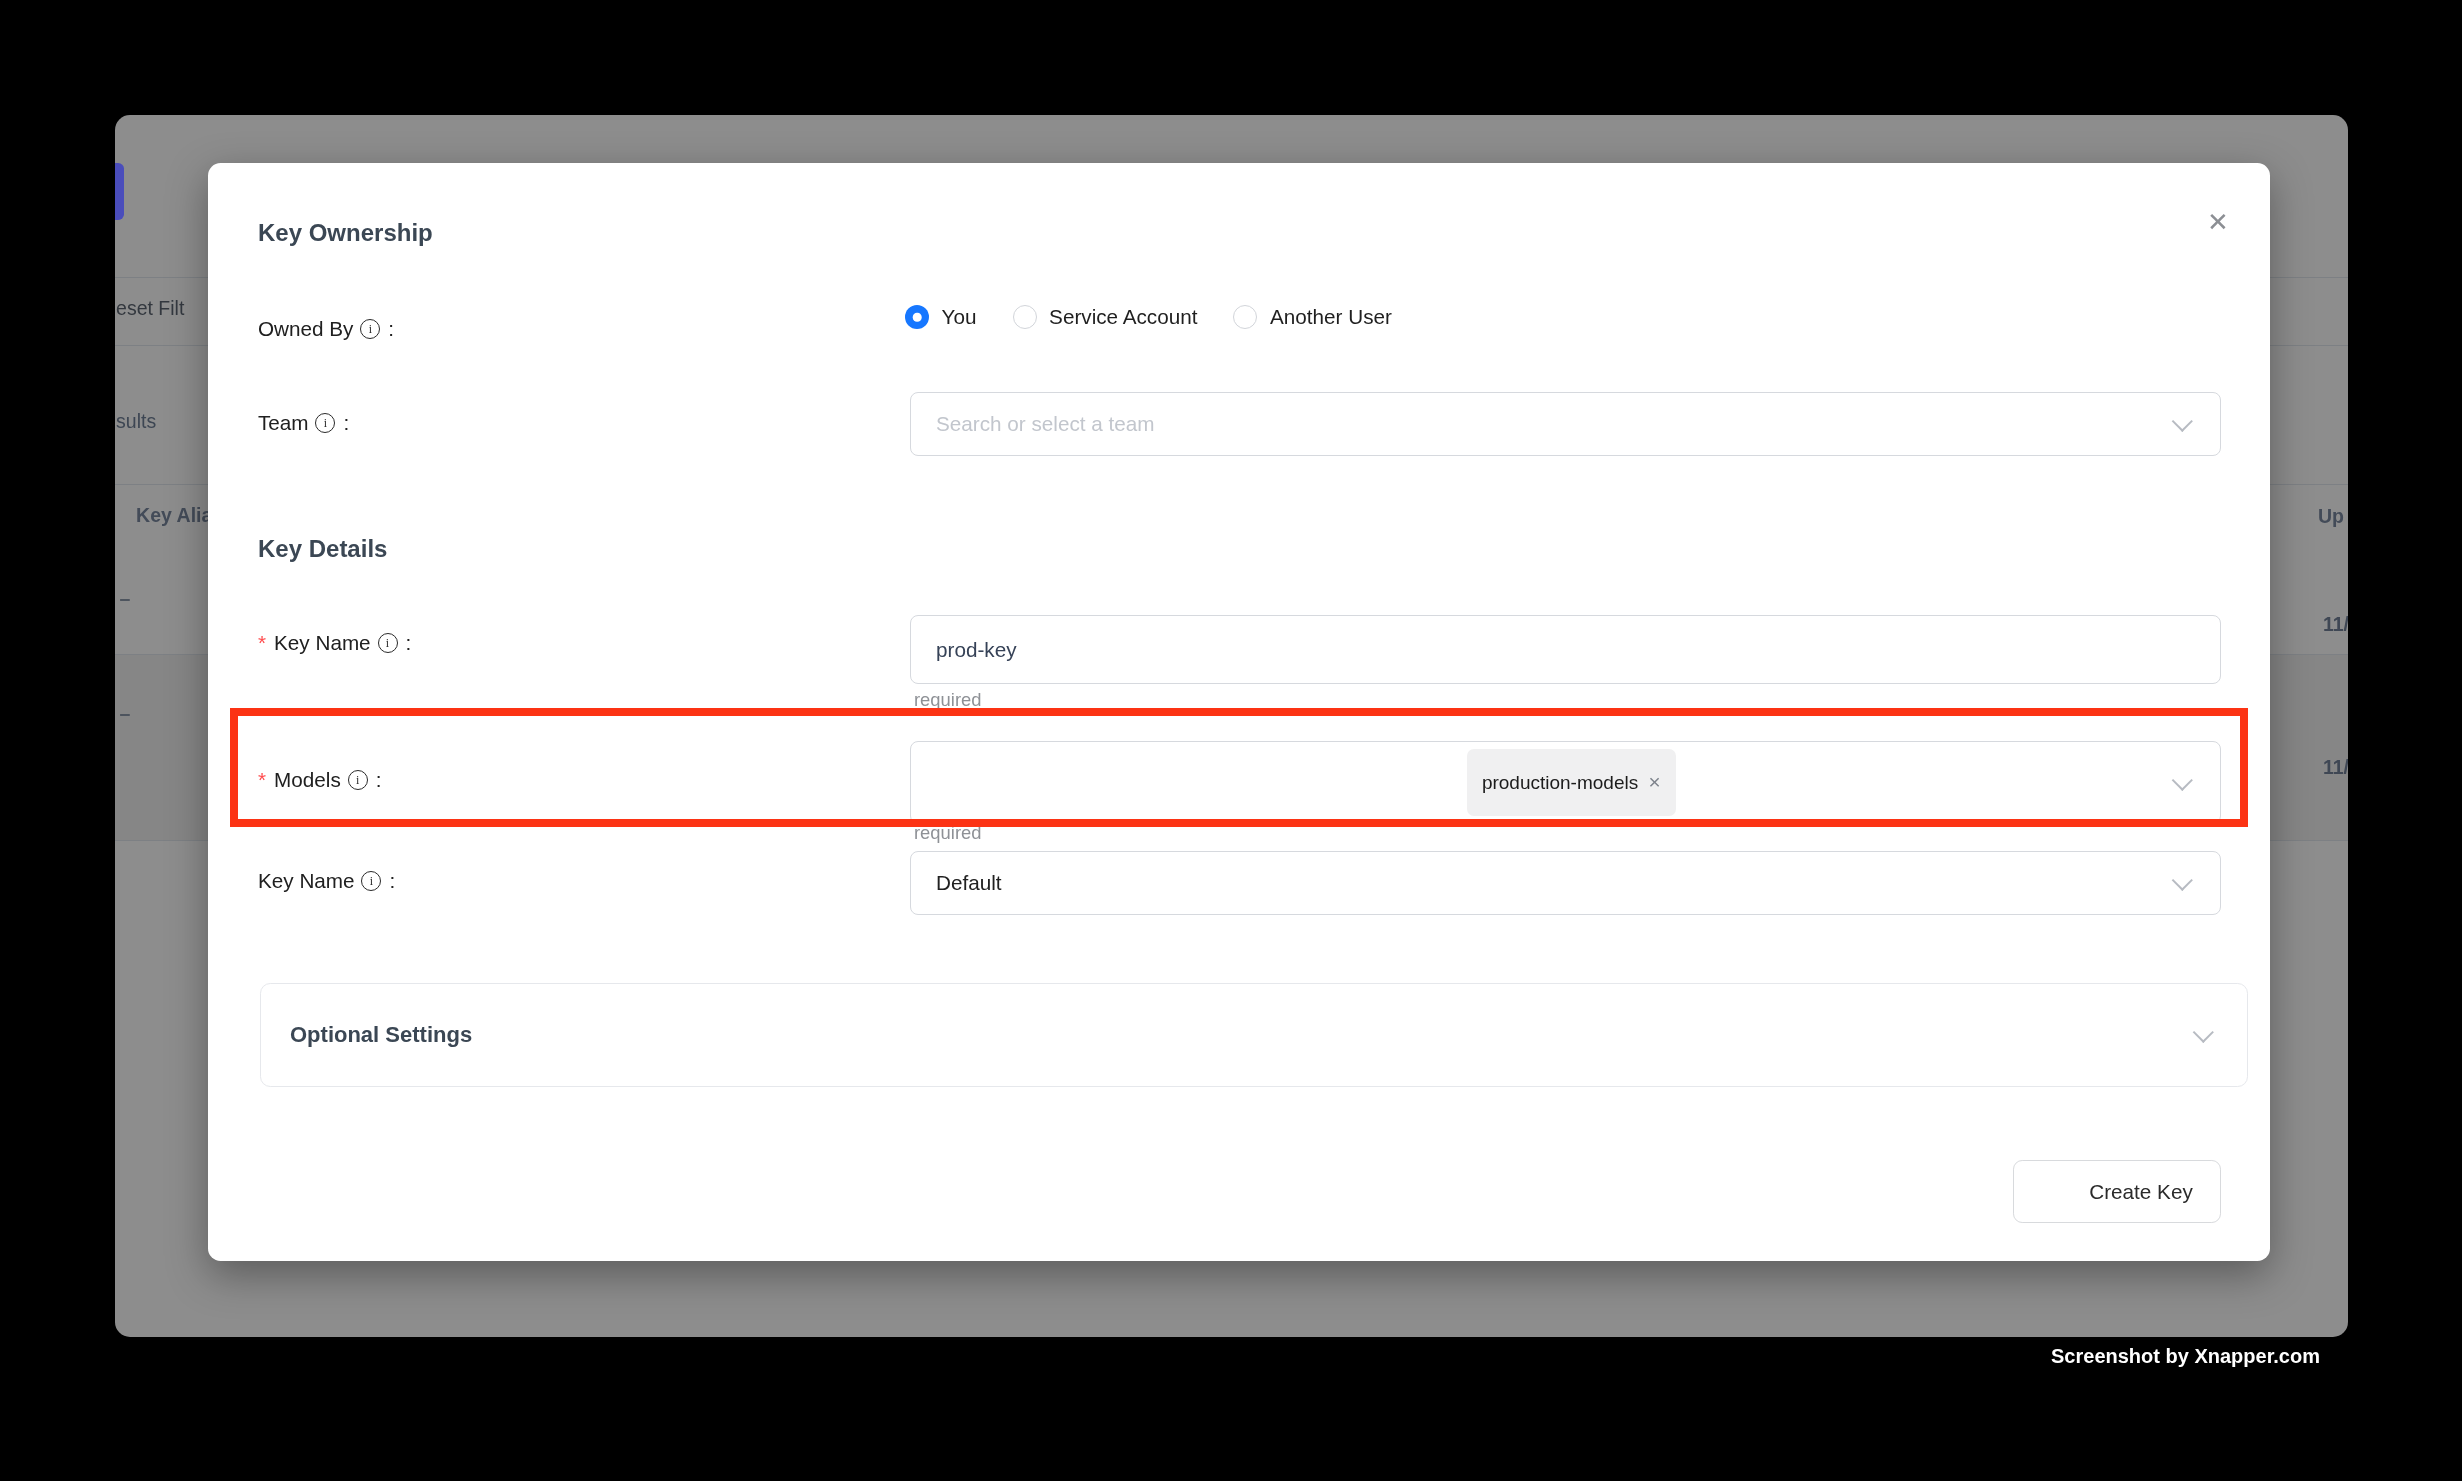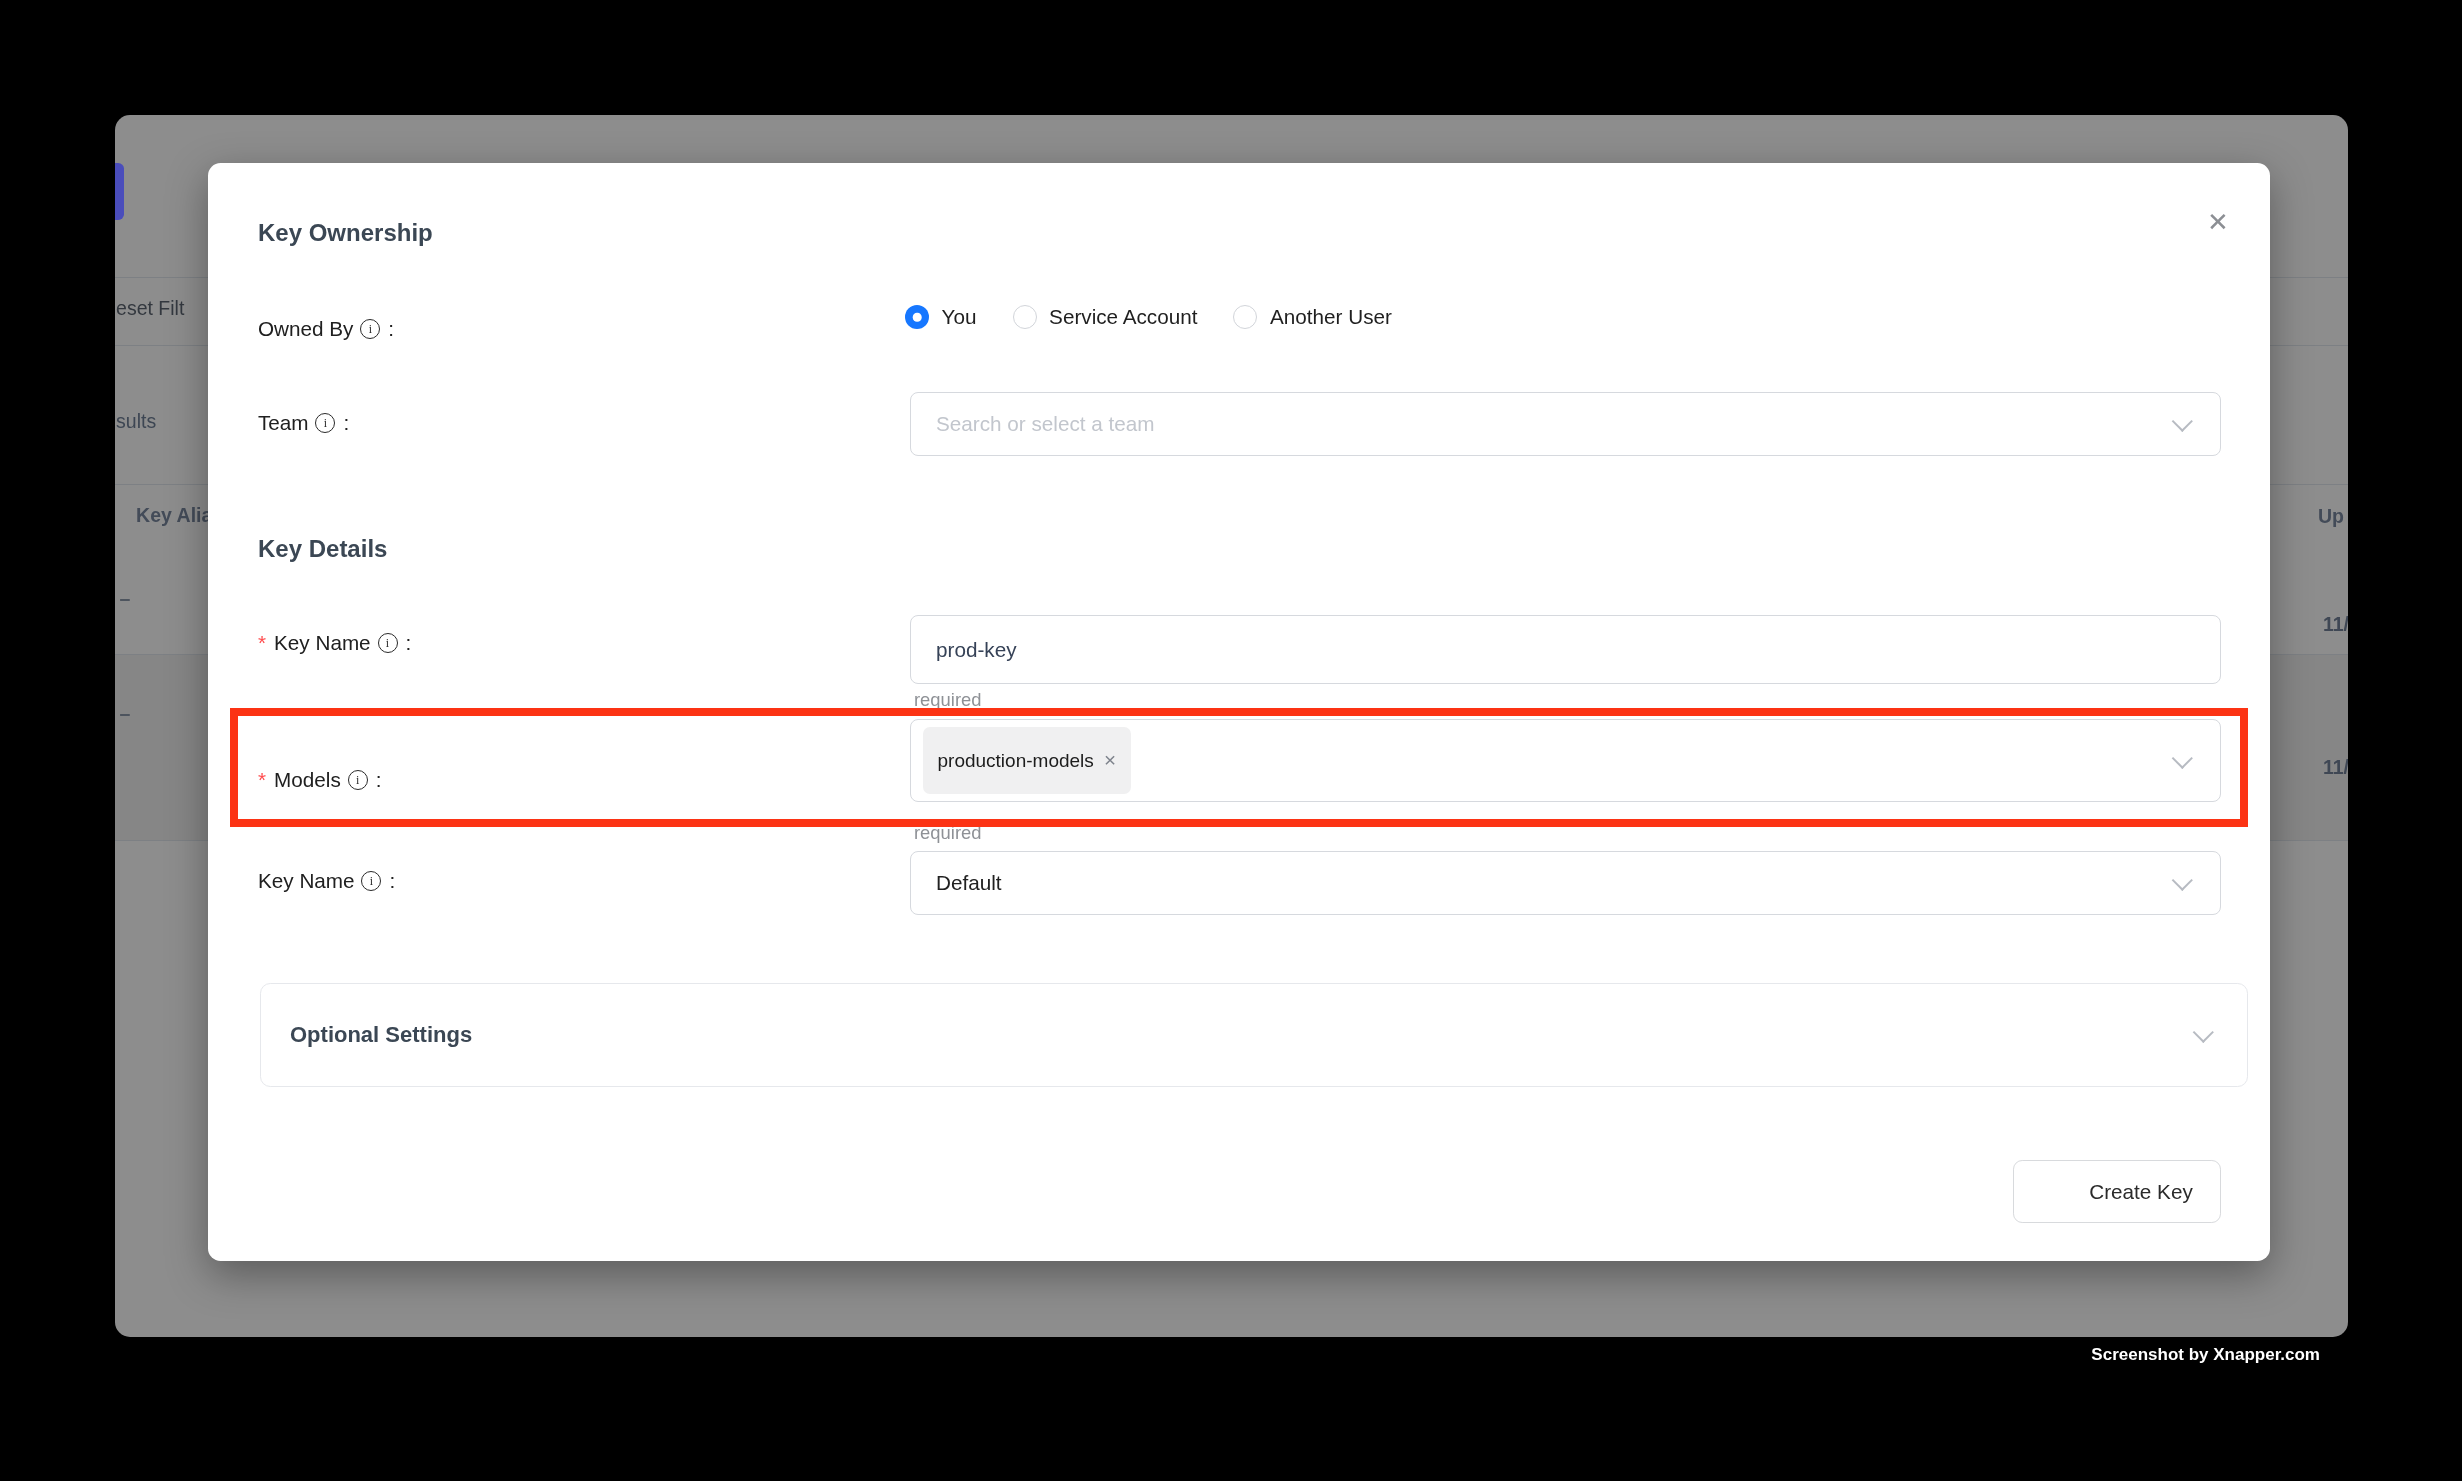"production-models" div.control { justify-content: none -> center; top: 556px -> 578px }
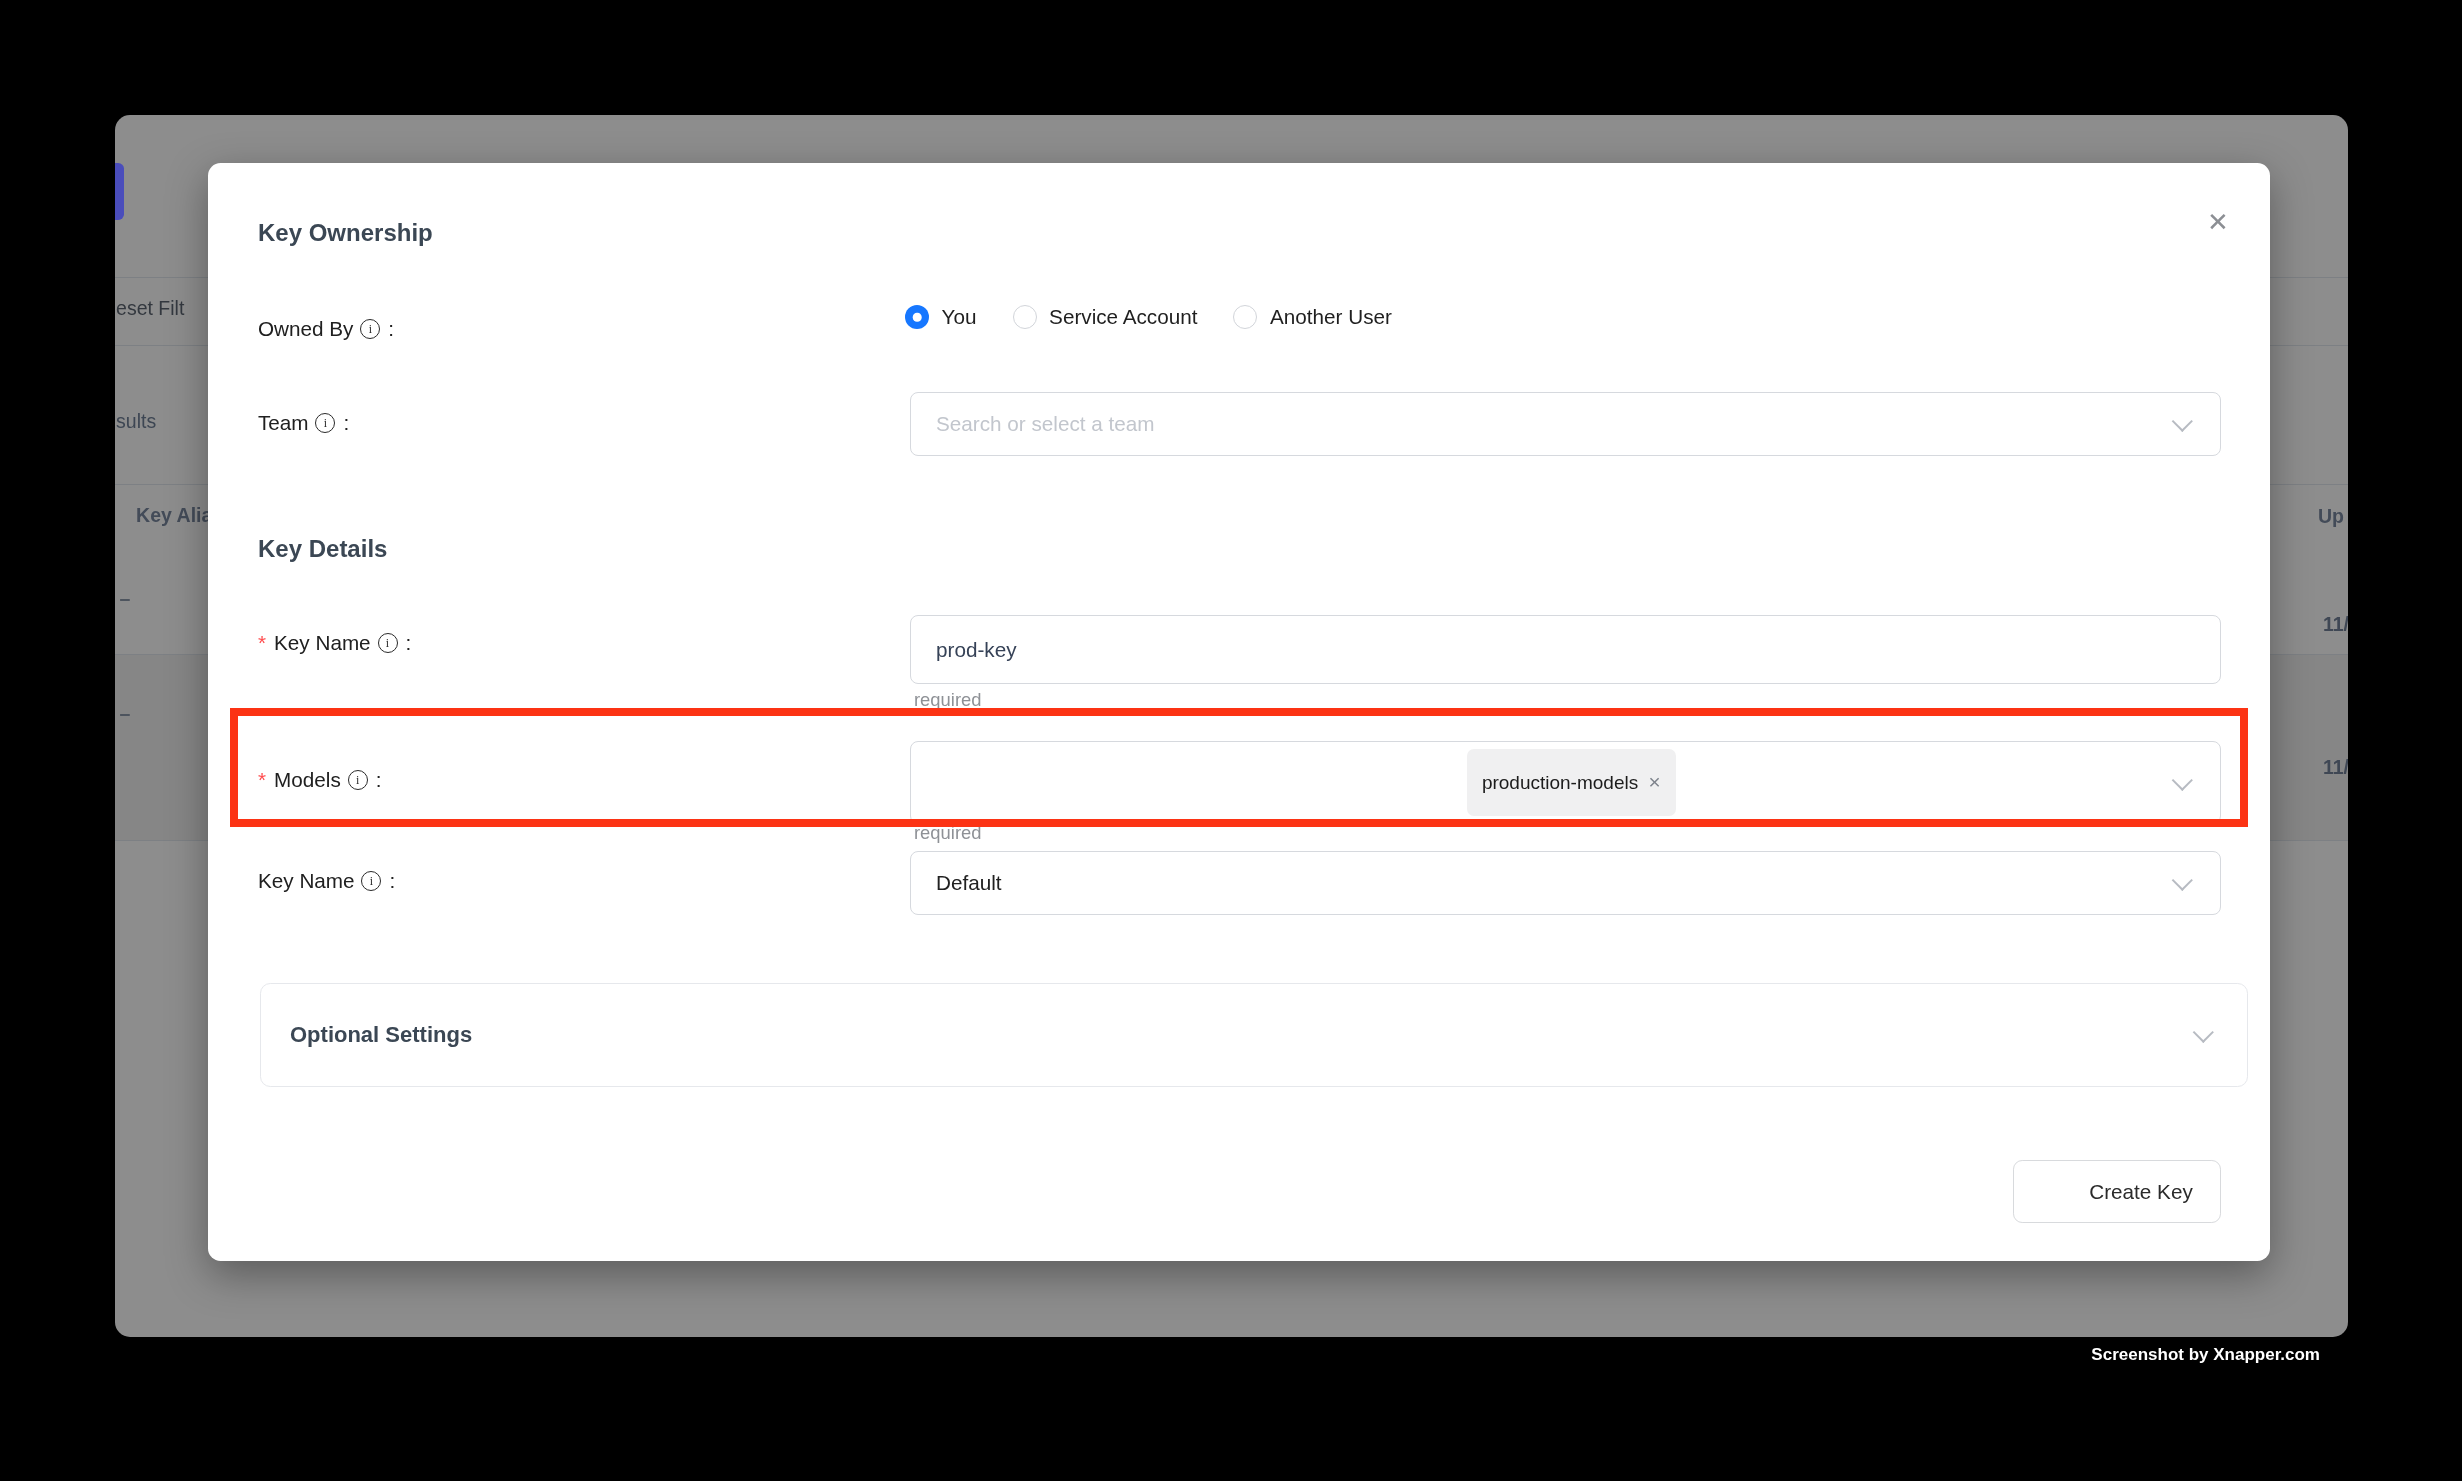"Screenshot by Xnapper.com" .watermark { font-size: 17px -> 20px }
